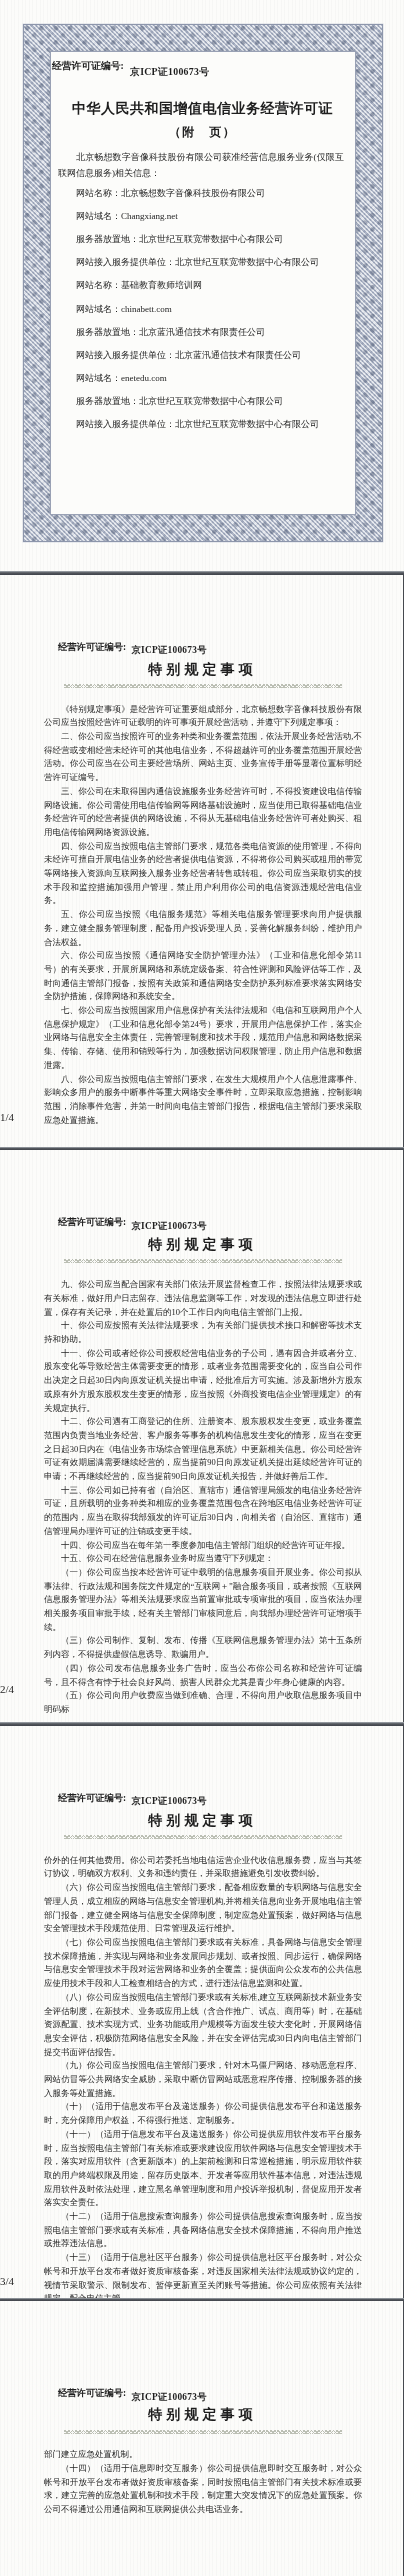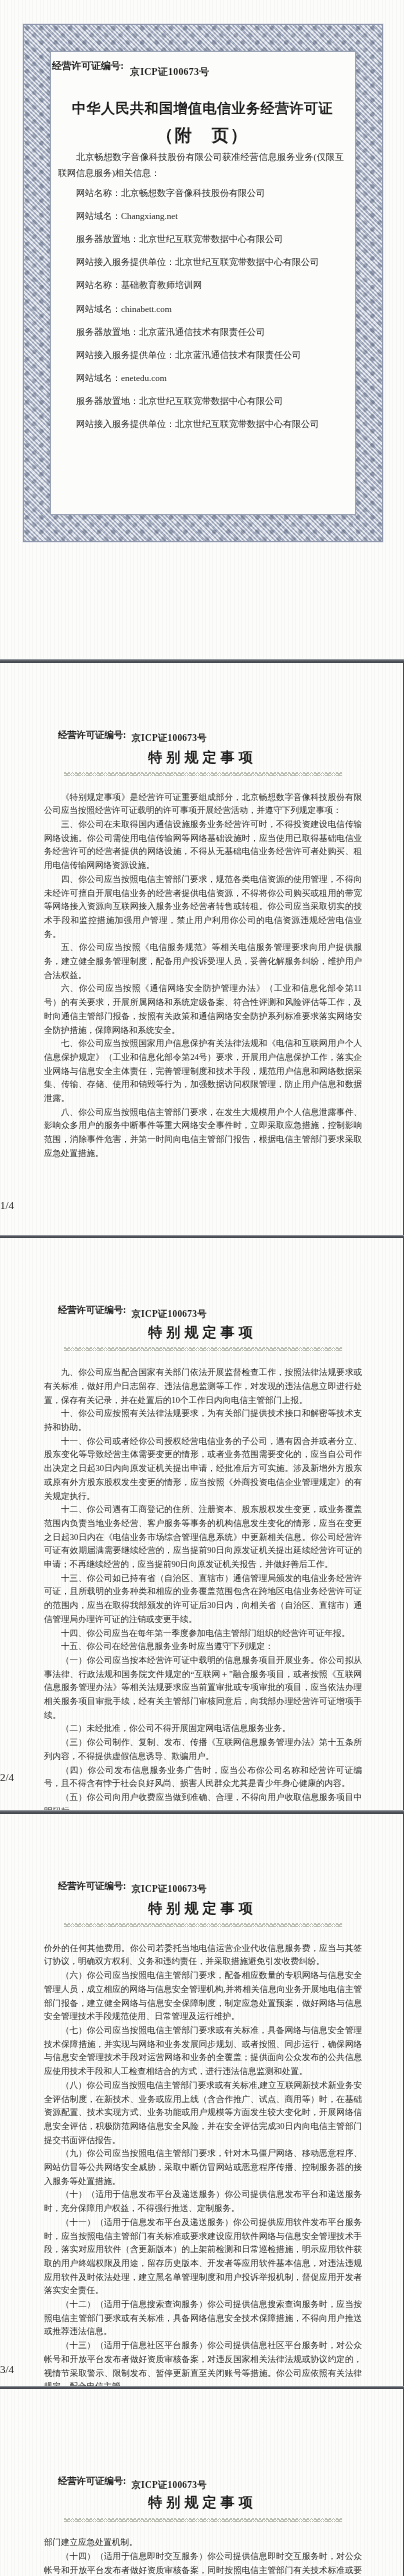"经营许可证编号:京ICP证100673号" #page1 { height: 659px -> 571px }
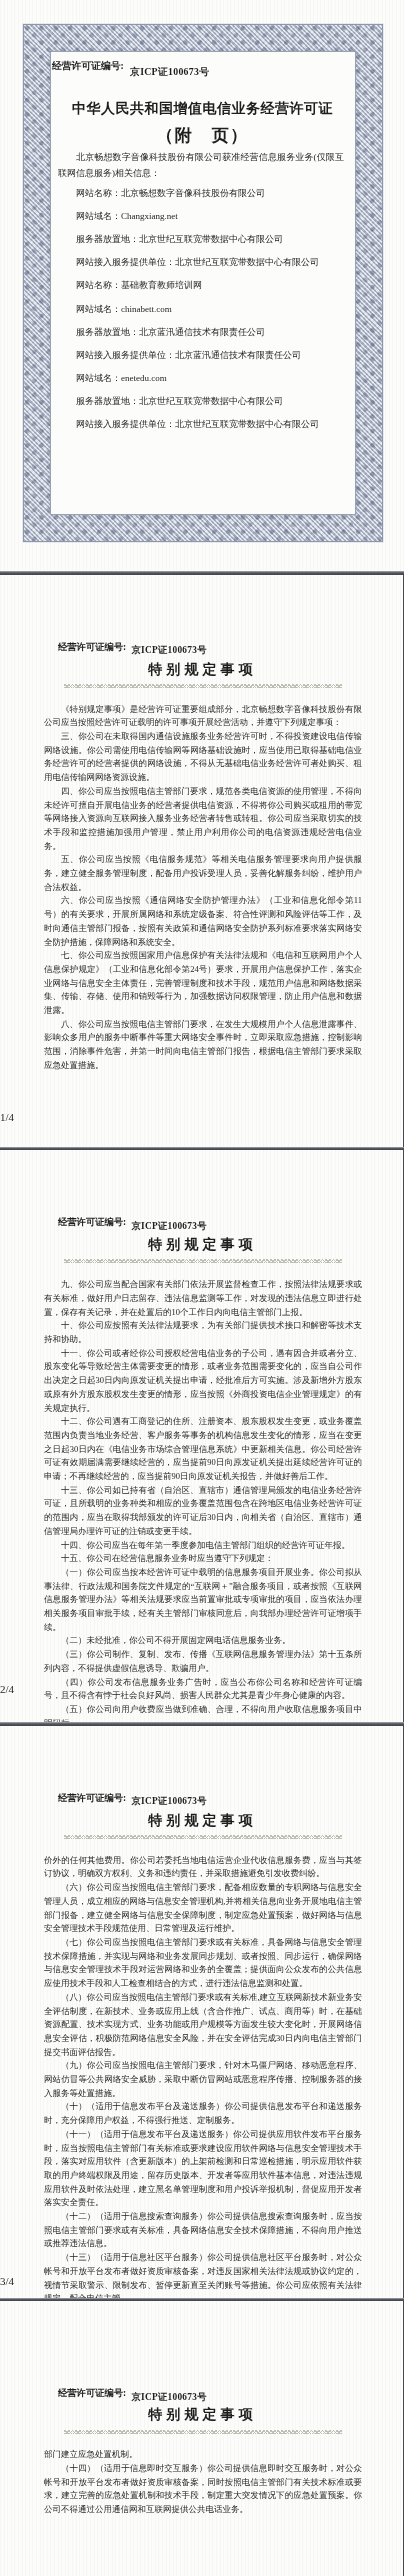"（附 页）" .p1-subtitle { font-size: 17px -> 12px }
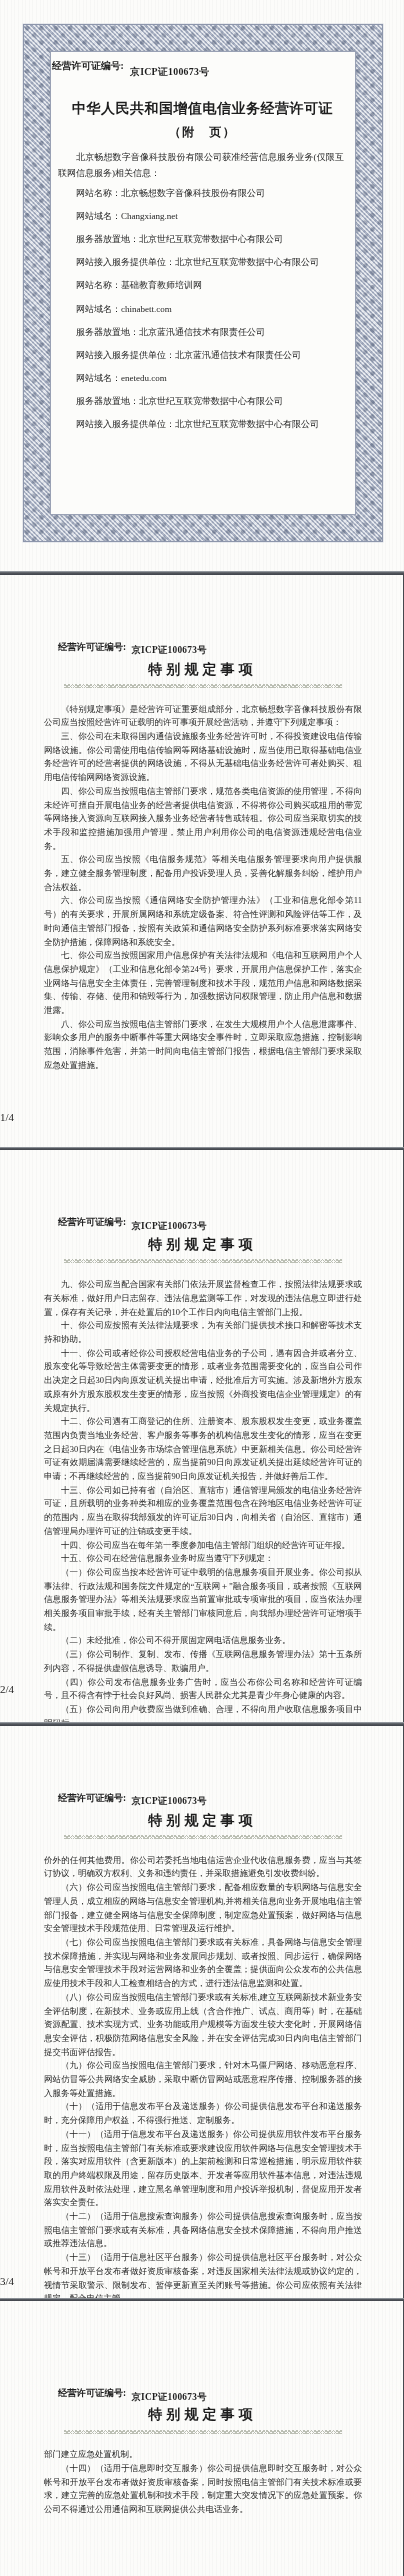"二、你公司应当按照许可的业务种类和业务覆盖范围，依法开展业务经营活动,不得经营或" p.para { html: none -> <p>二、你公司应当按照许可的业务种类和业务覆盖范围，依法开展业务经营活动,不得经营或变相经营未经许可的其他电信业务，不得超越许可的业务覆盖范围开展经营活动。你公司应当在公司主要经营场所、网站主页、业务宣传手册等显著位置标明经营许可证编号。</p> }
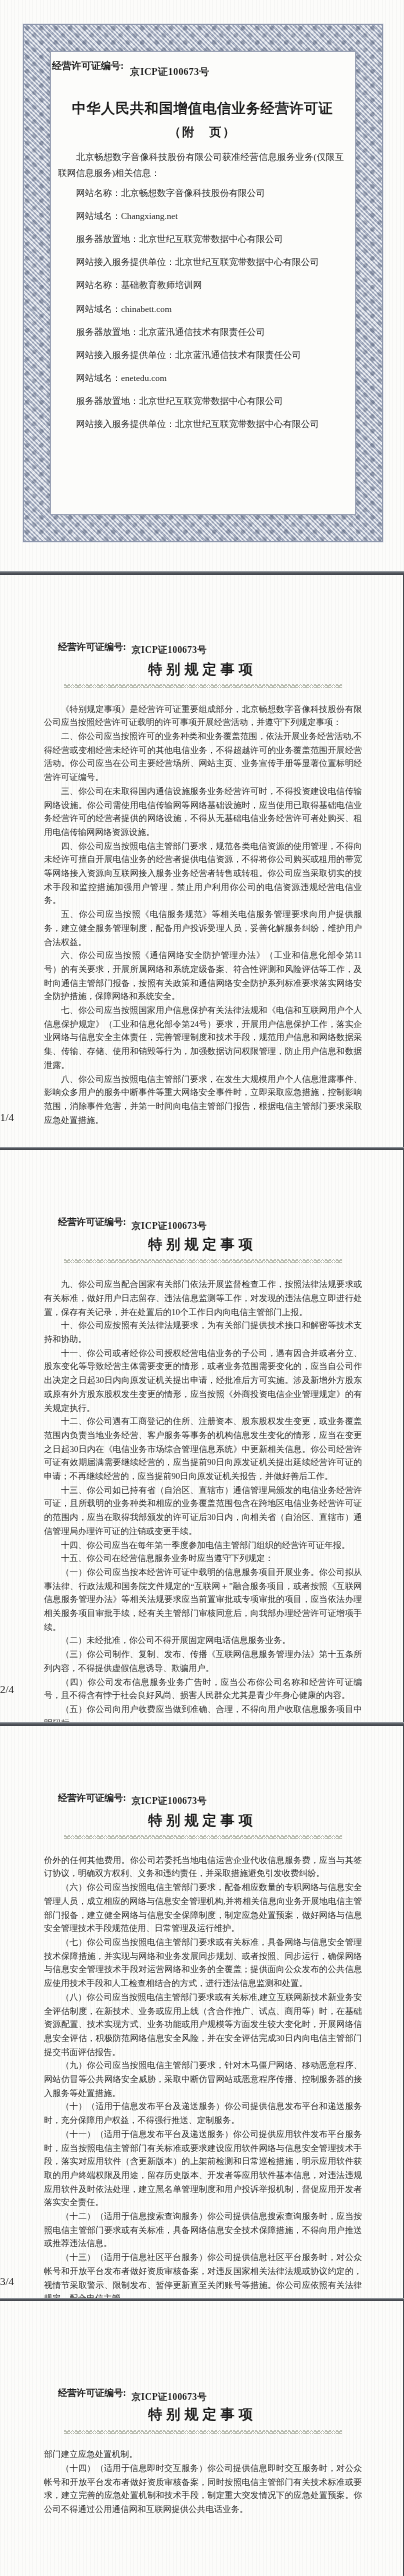"（二）未经批准，你公司不得开展固定网电话信息服务业务。" p.para { html: <p>（二）未经批准，你公司不得开展固定网电话信息服务业务。</p> -> none }
